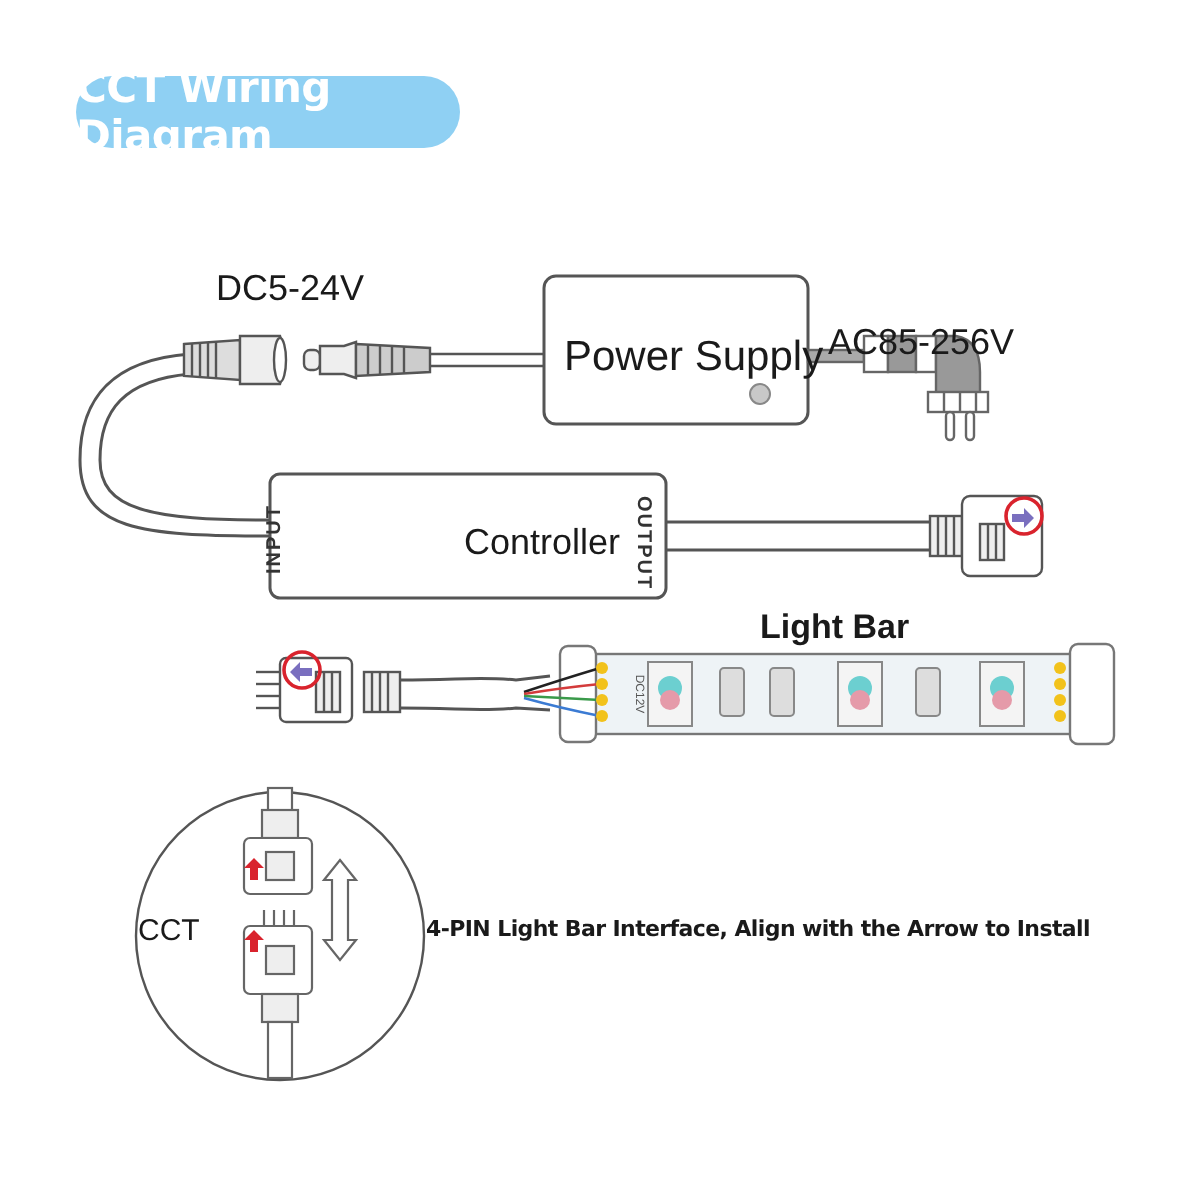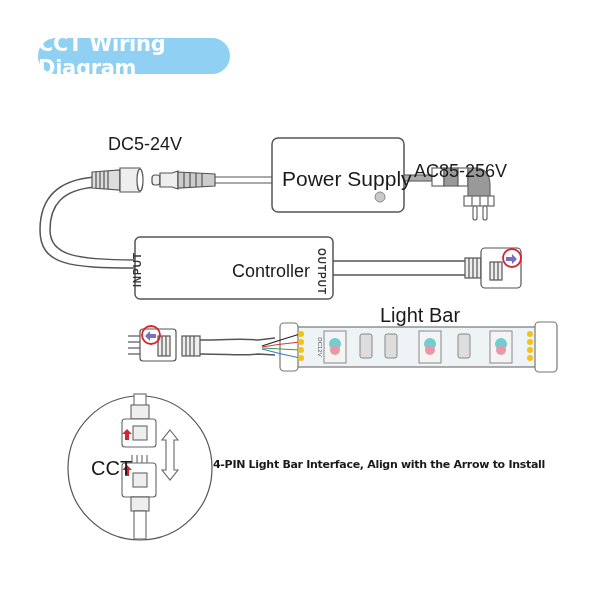"Light Bar" .lbl-light { font-size: 20px -> 17px; font-weight: none -> bold }
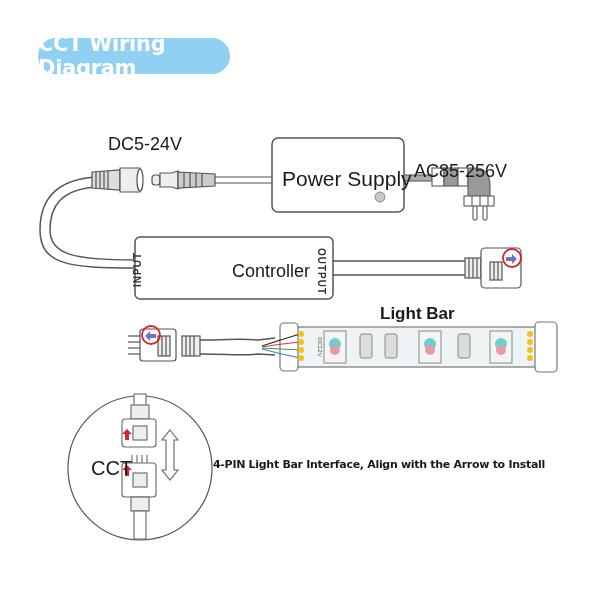"CCT" .lbl-cct { font-size: 20px -> 15px; left: 91px -> 69px }
